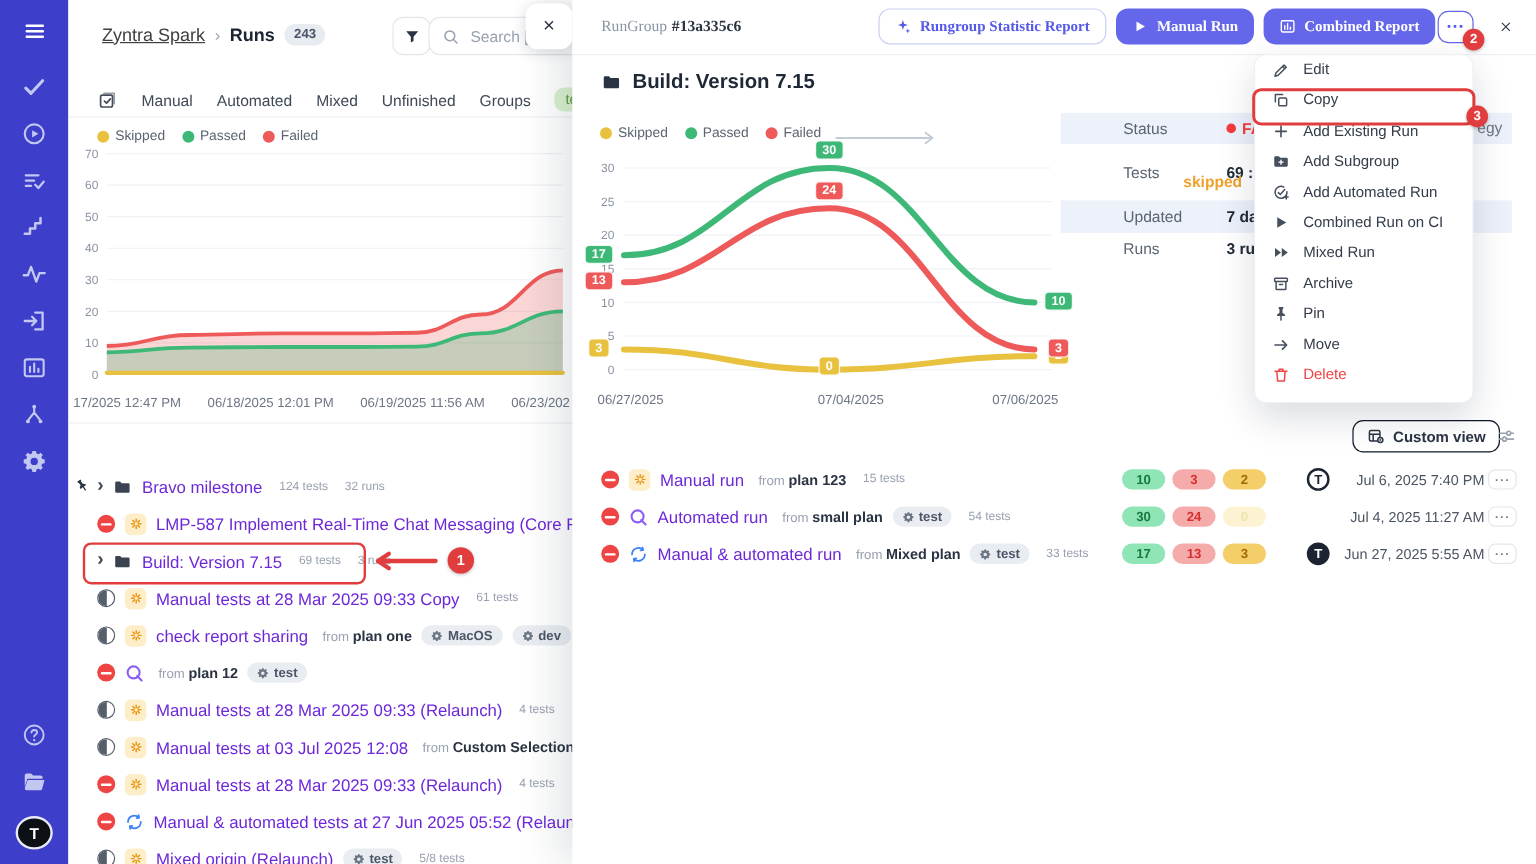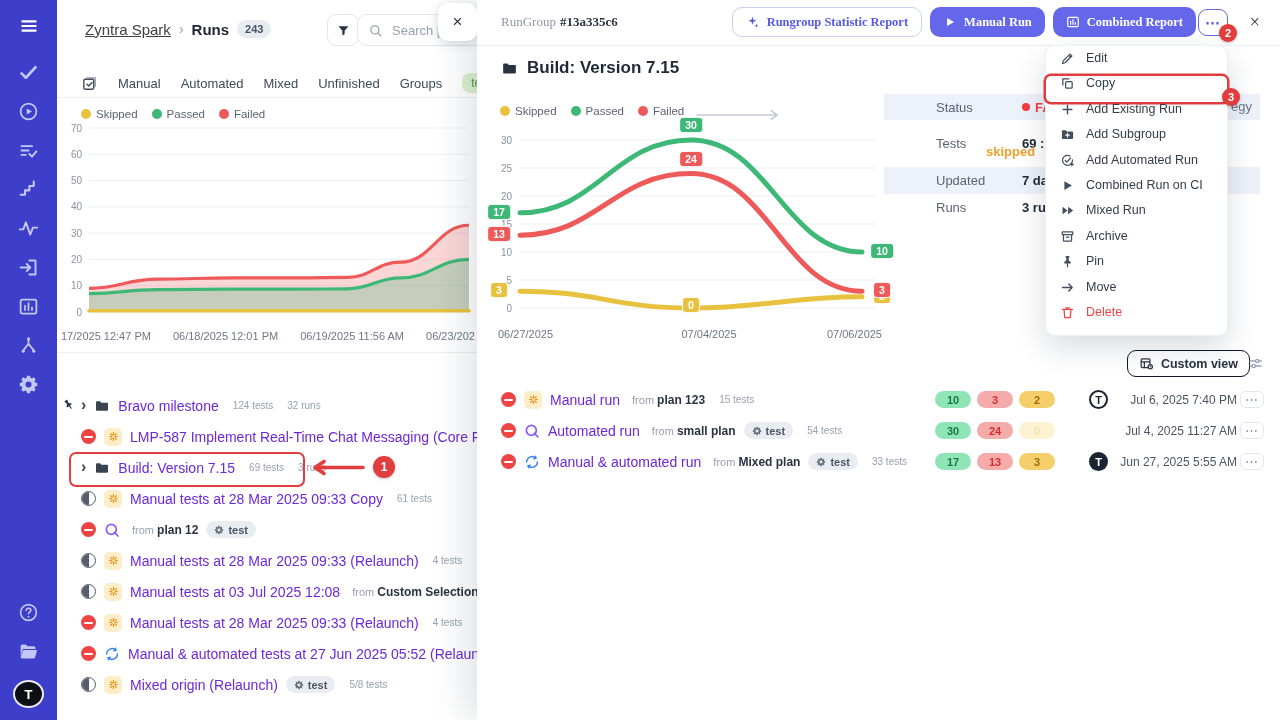"check report sharing" div.l-row { html: none -> <div> <span></span> <span> <svg> <path></path> </svg> </span> <span>check report sharing</span> <span>from <b>plan one</b></span> <span><span> <svg> <path></path> </svg> </span>MacOS</span> <span><span> <svg> <path></path> </svg> </span>dev</span> </div> }
